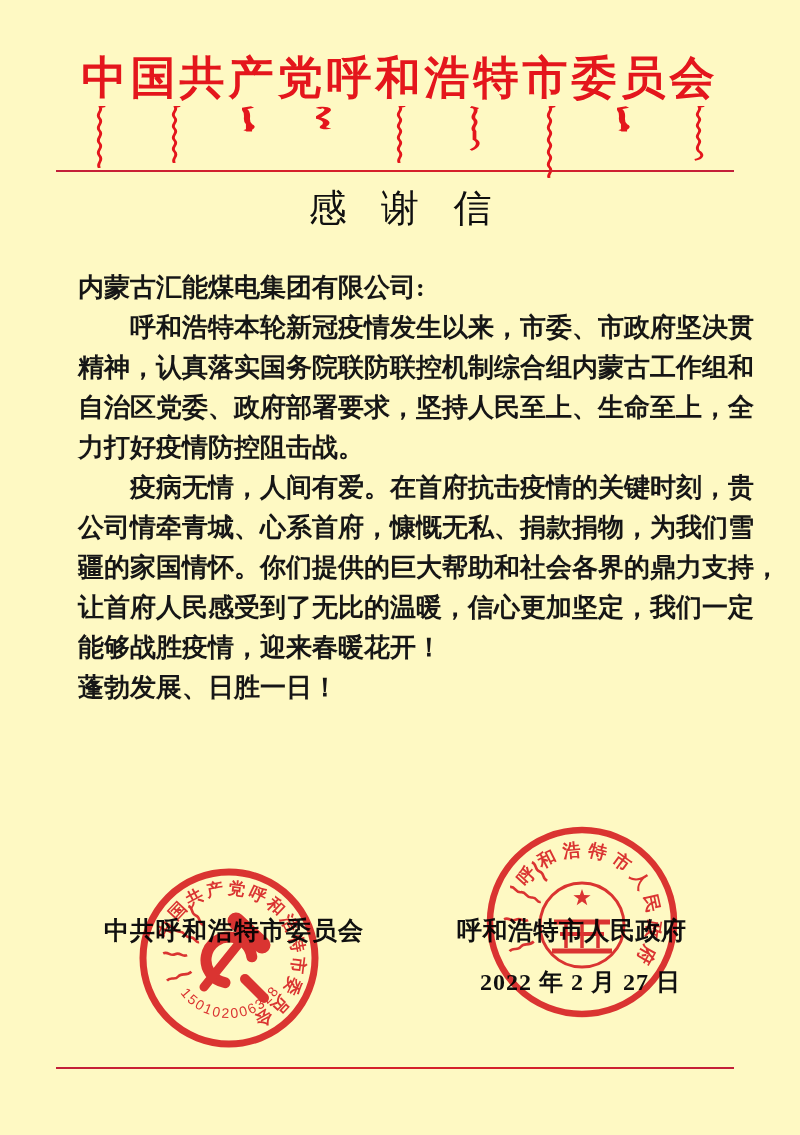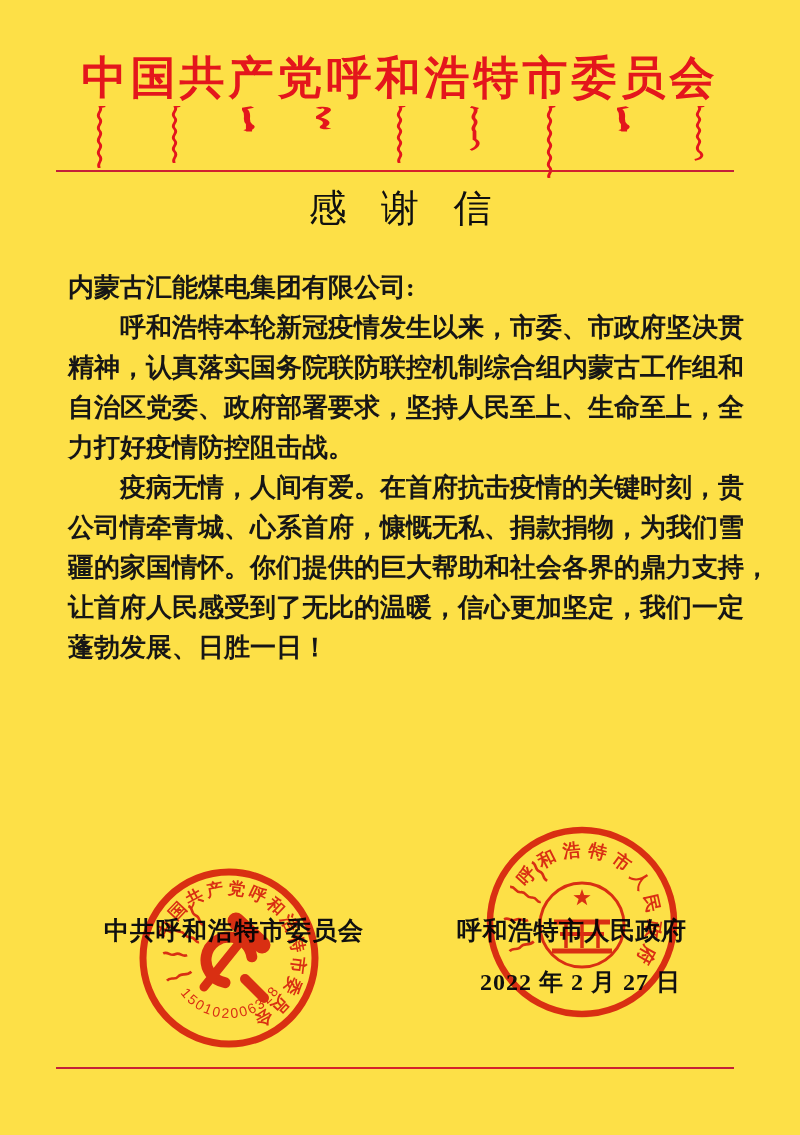"中国共产党呼和浩特市委员会" .page { background: #fde047 -> #fef9c3 }
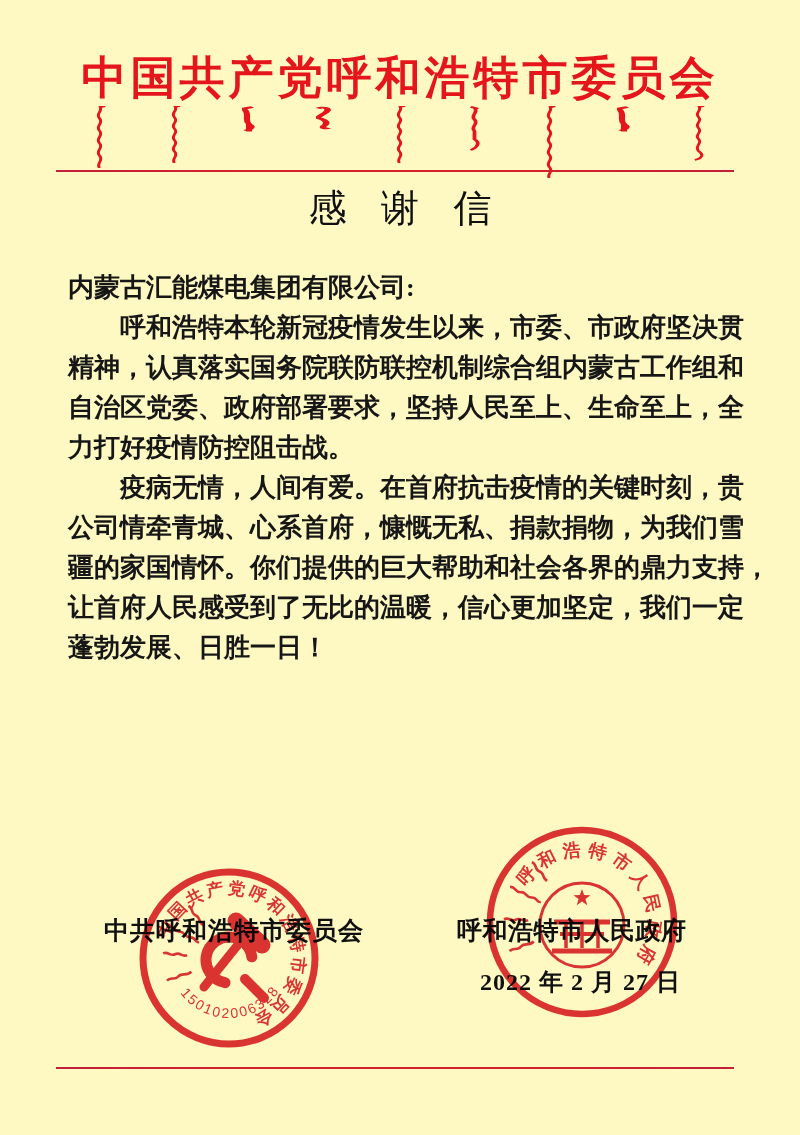"内蒙古汇能煤电集团有限公司:" .body-block { left: 68px -> 78px }
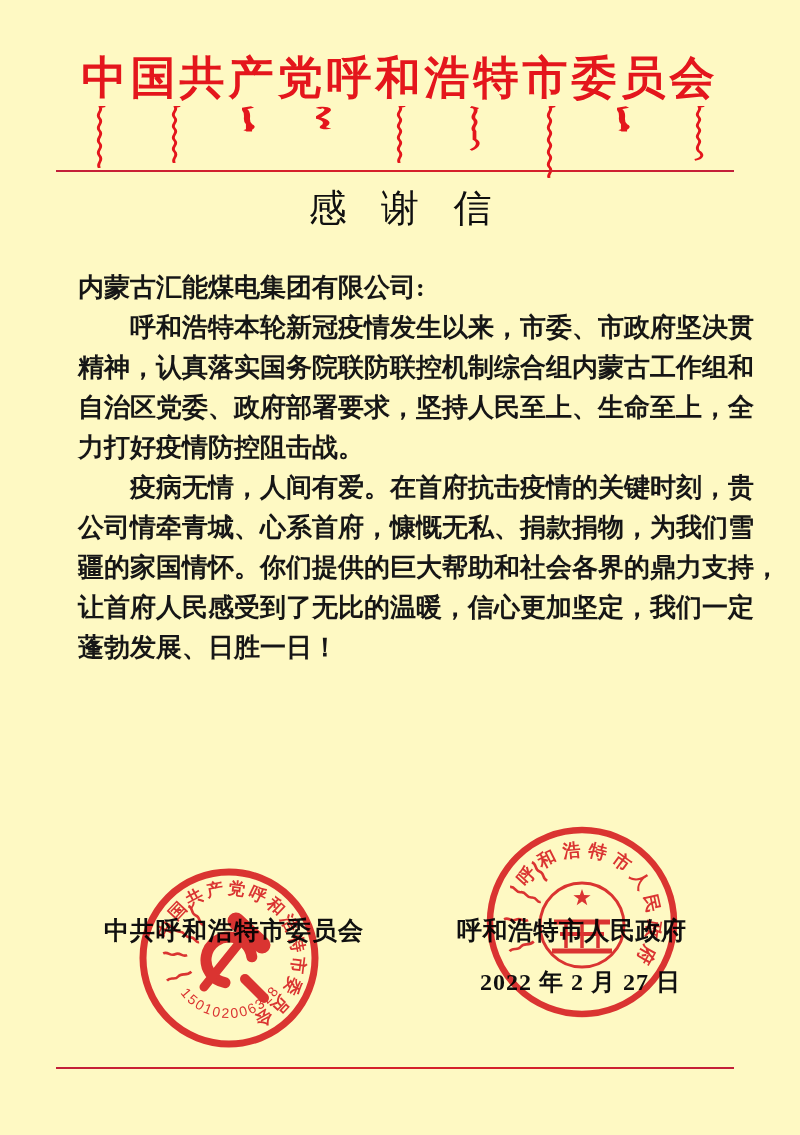"能够战胜疫情，迎来春暖花开！" div.line { html: none -> <div>能够战胜疫情，迎来春暖花开！</div> }
